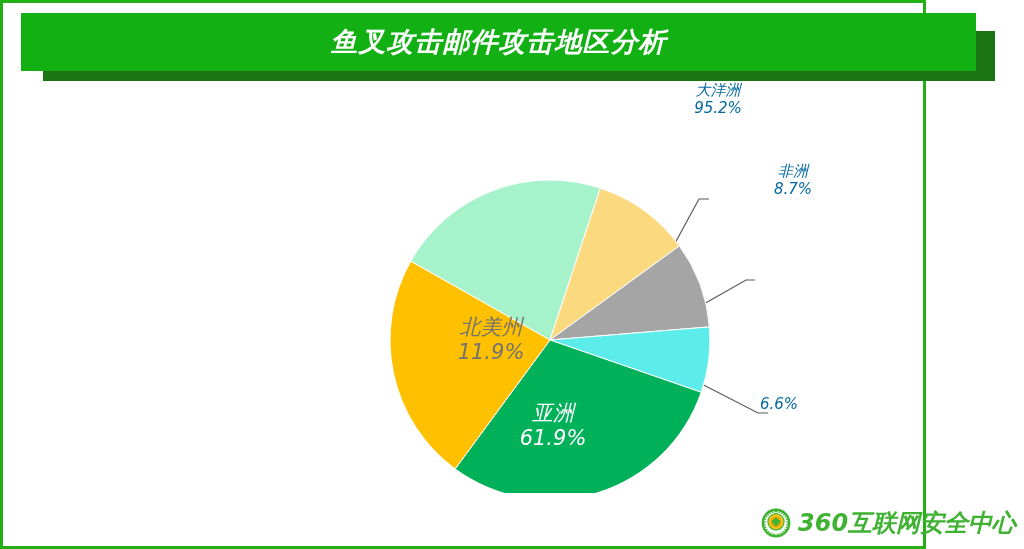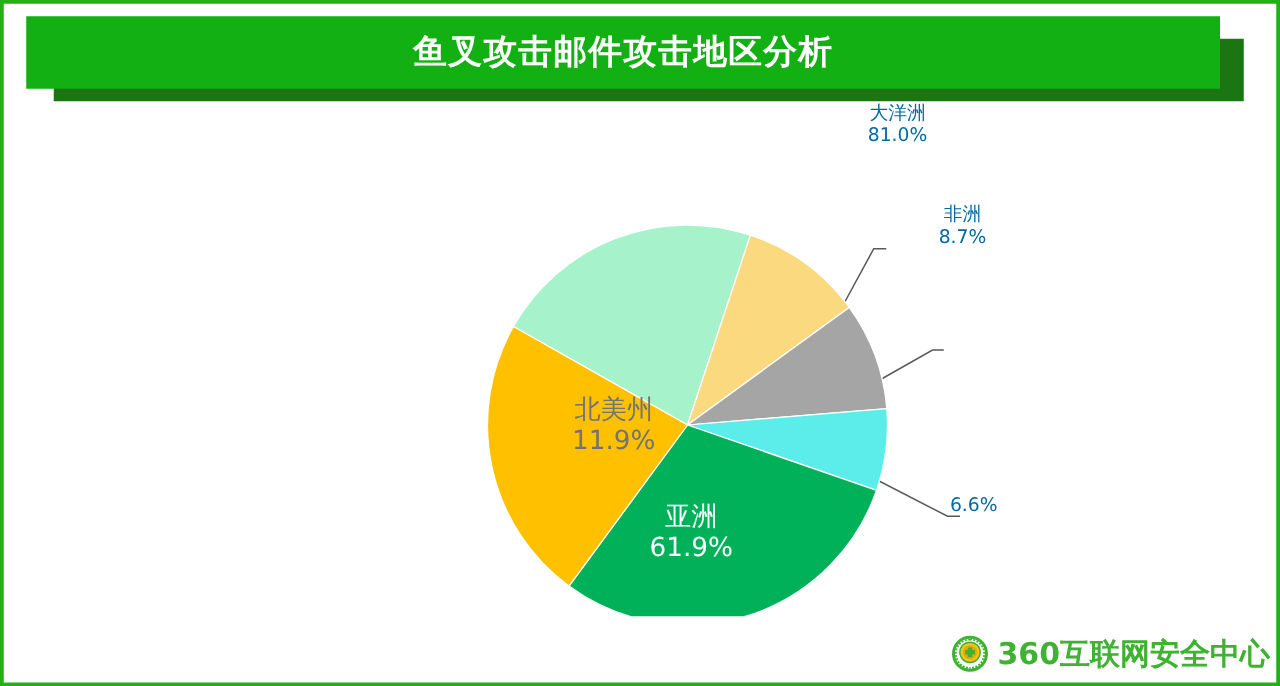"鱼叉攻击邮件攻击地区分析" #slide { font-style: none -> italic; width: 1024px -> 926px }
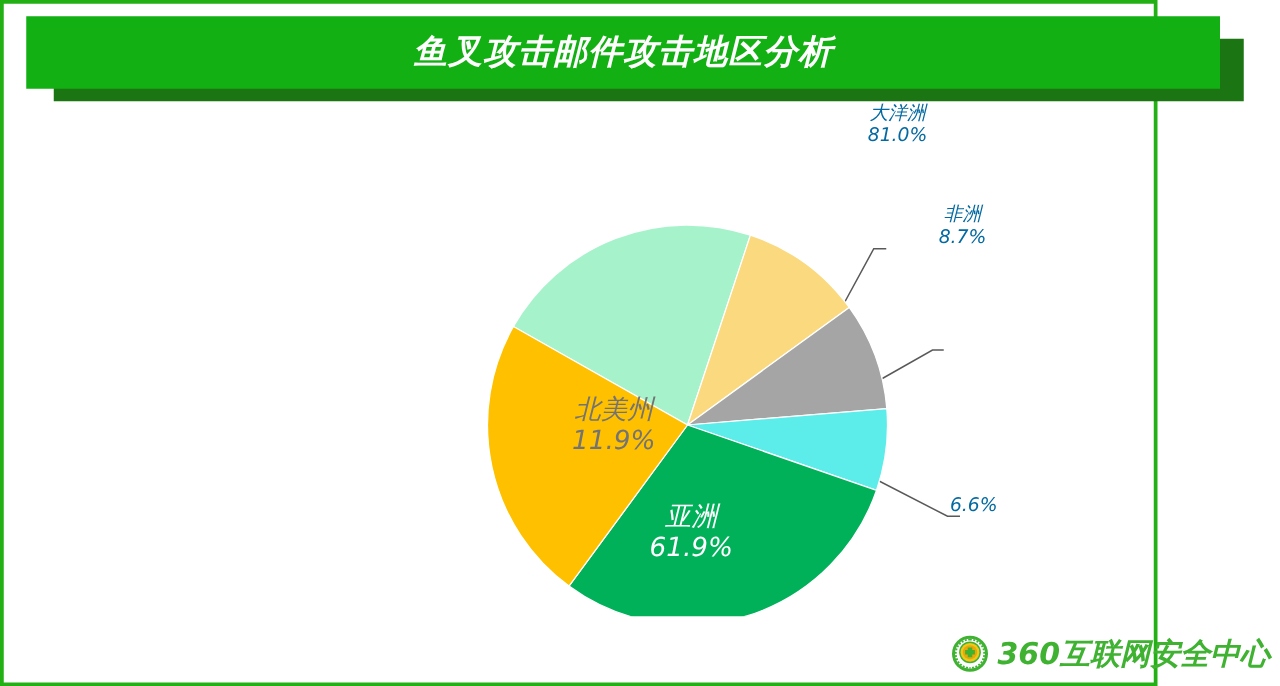"81.0%" span.pct { text: 81.0% -> 95.2% }
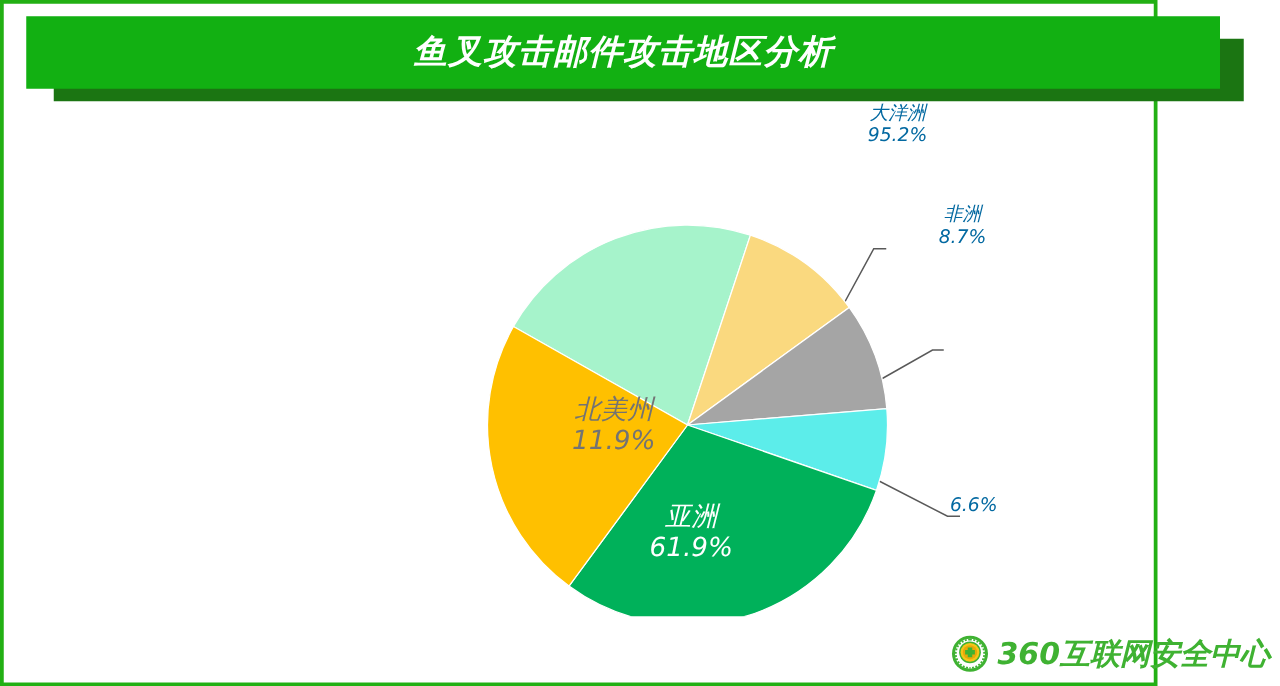"非洲" div.datalabel { left: 707px -> 730px }
